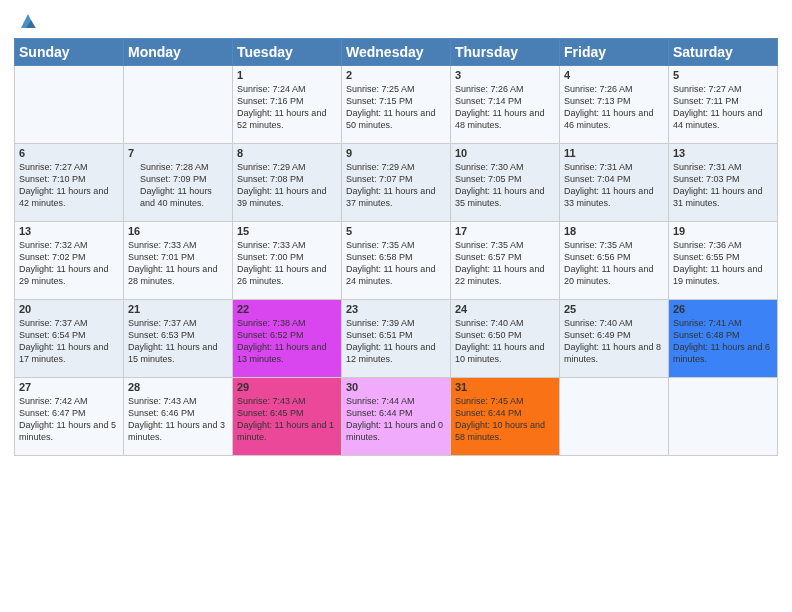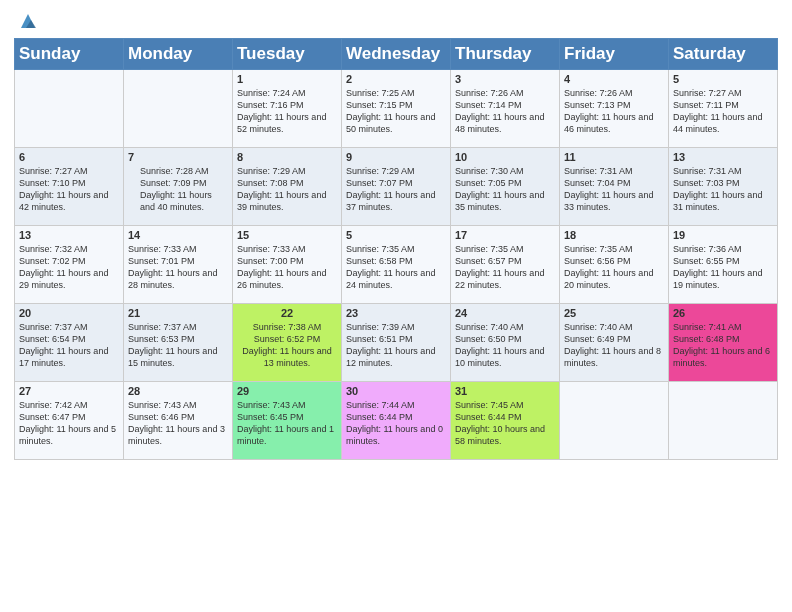"Sunday" .calendar thead tr th { font-size: 17px -> 14px }
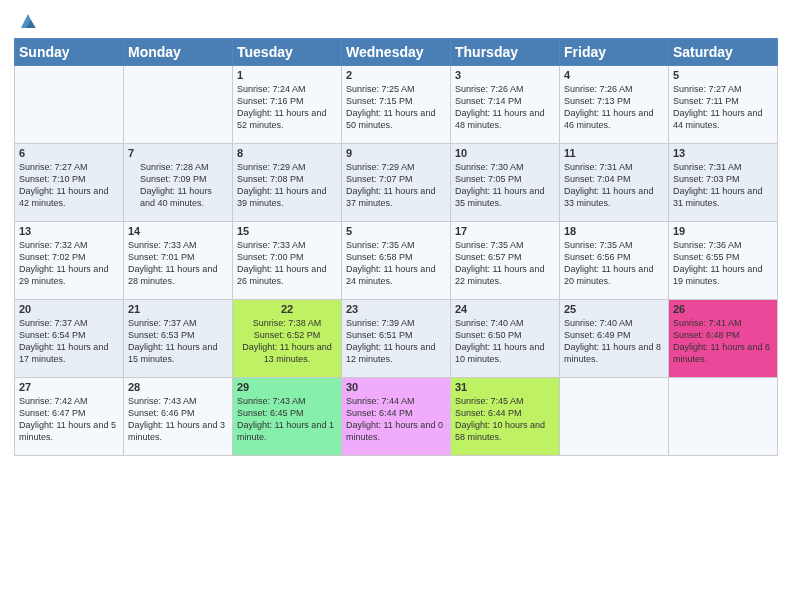"14" span.day-number { text: 14 -> 16 }
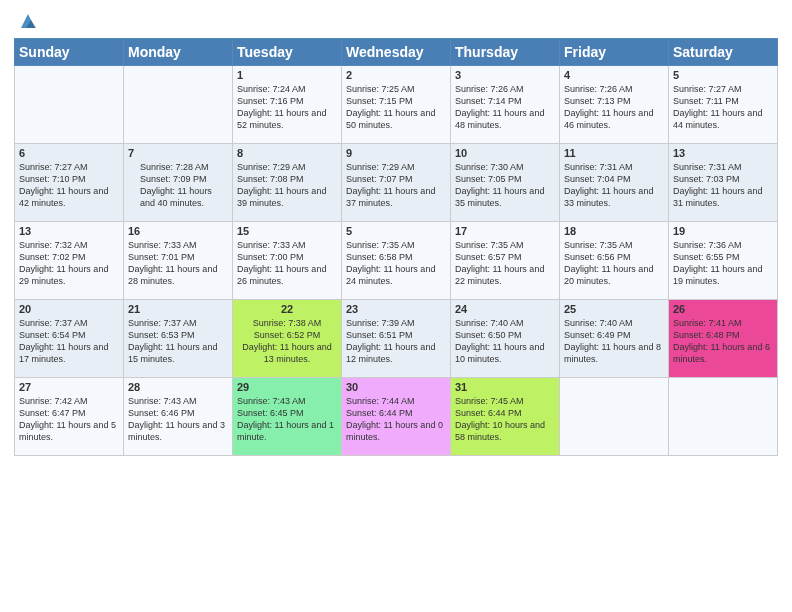"22" td { background: #bef264 -> #d946ef; text-align: center -> none }
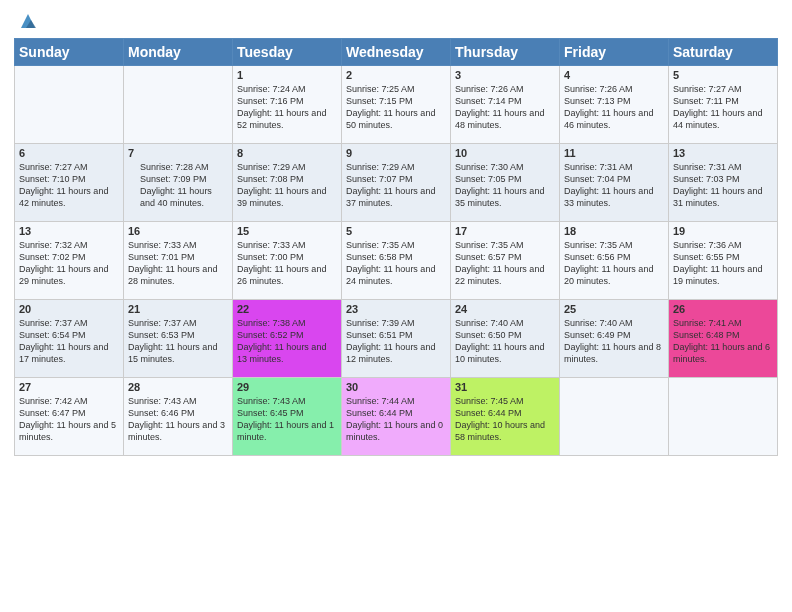"26" td { background: #ec4899 -> #3b82f6 }
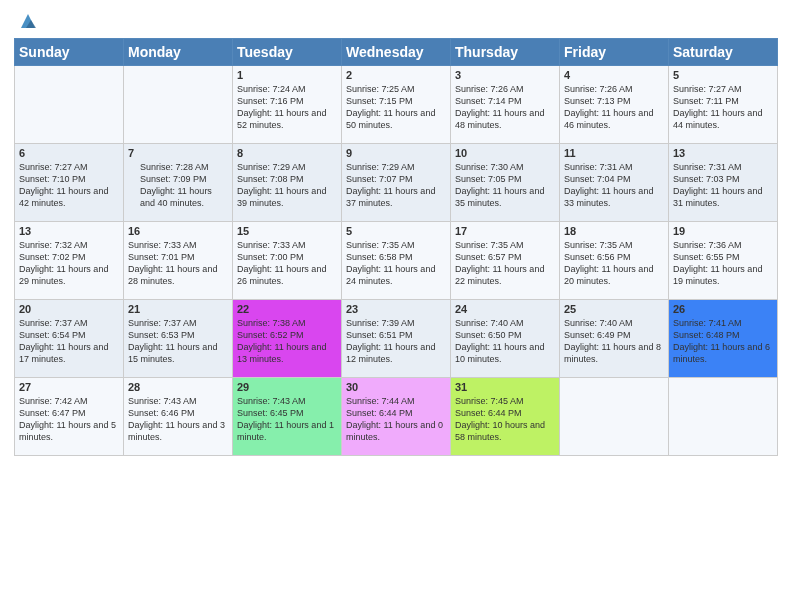"29" td { background: #86efac -> #ec4899 }
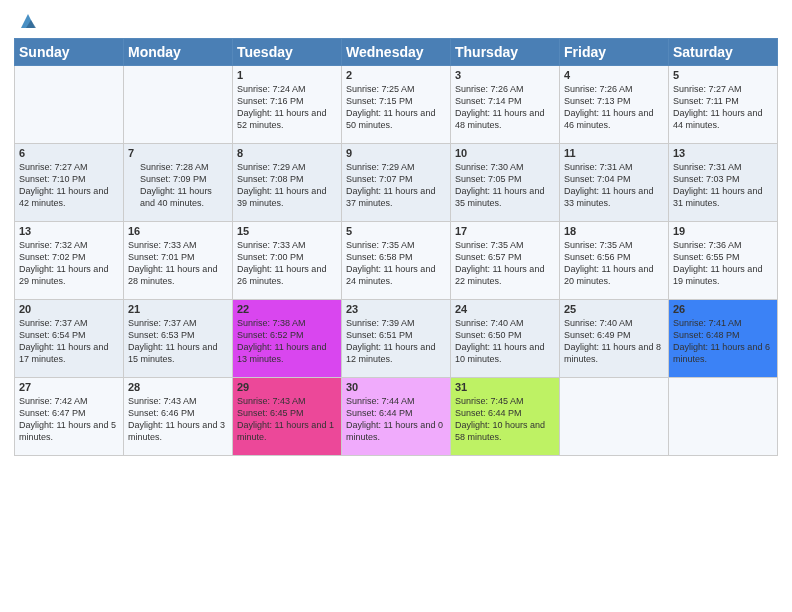"31" td { background: #bef264 -> #f97316 }
